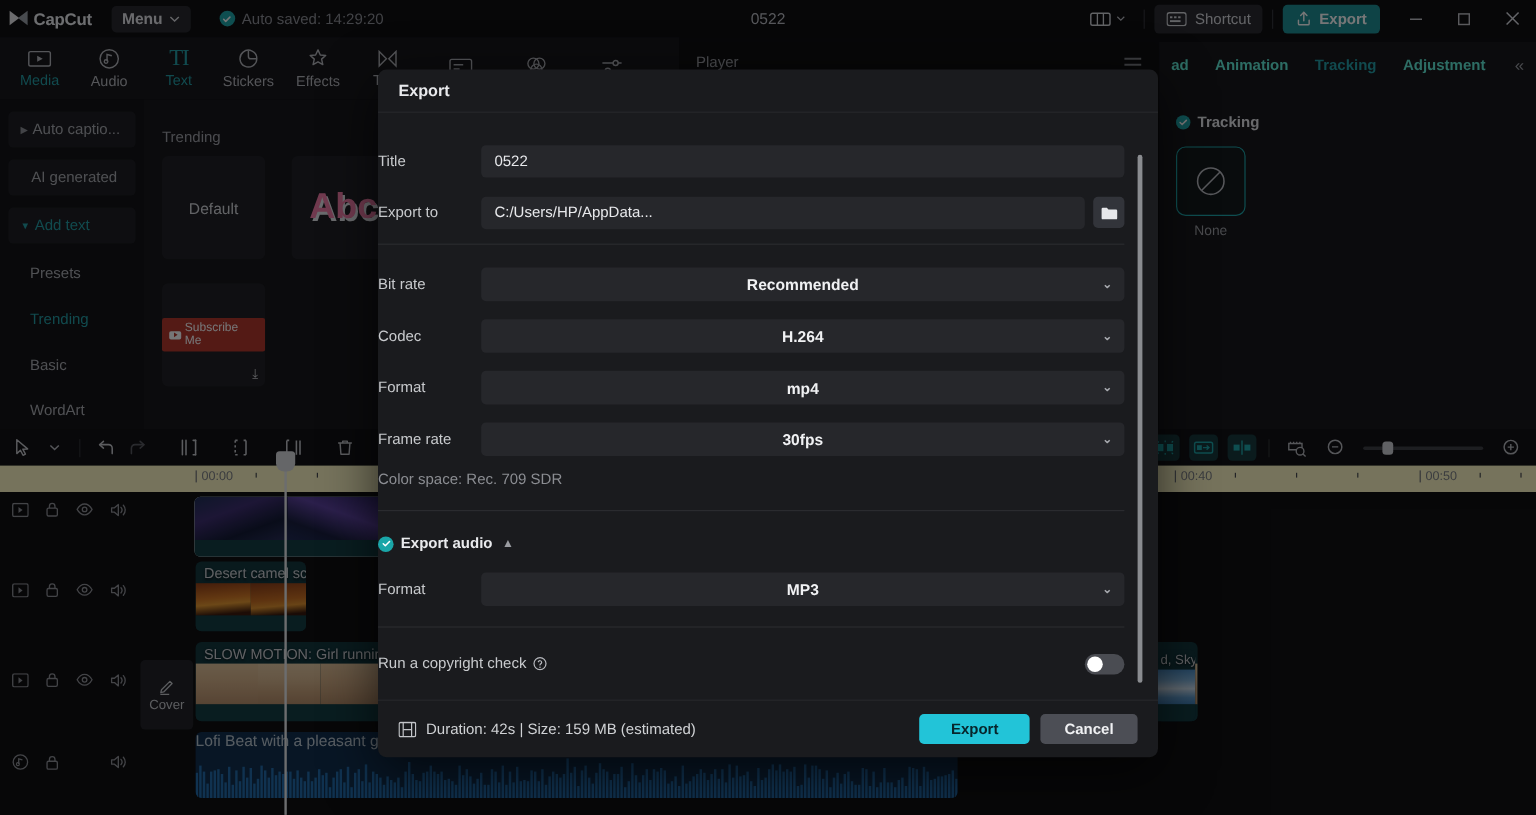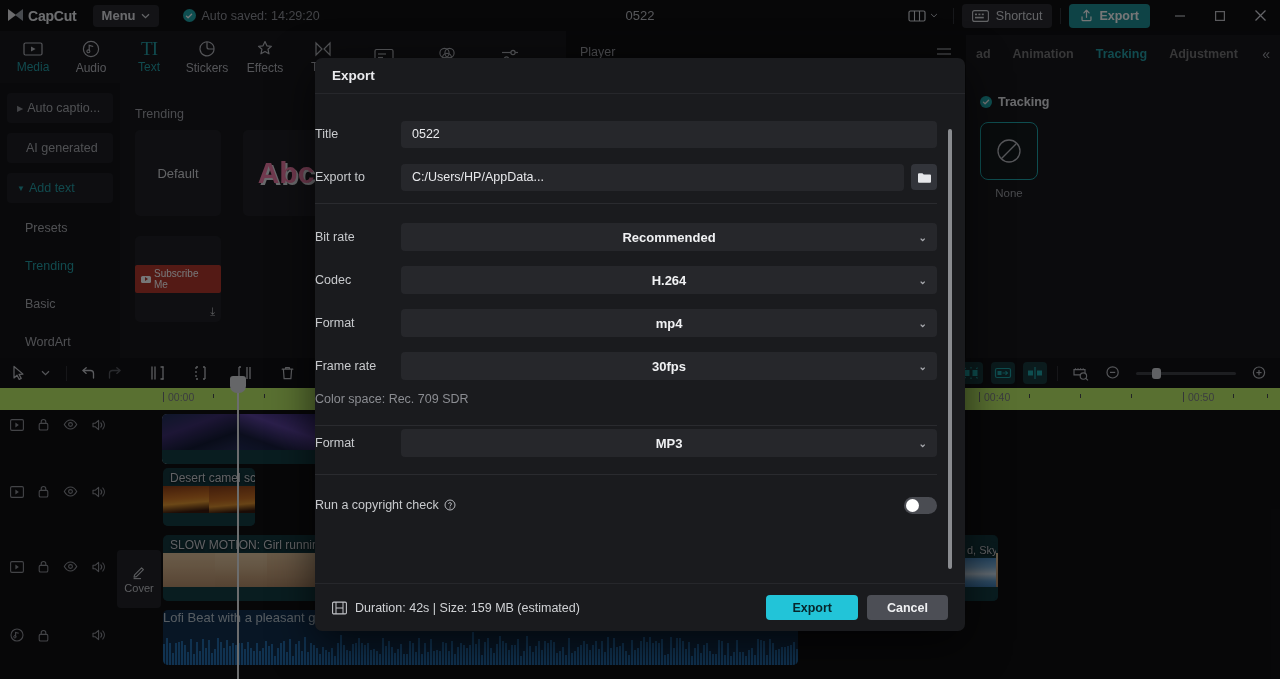"ad" .rp-tab { color: #737373 -> #5eead4 }
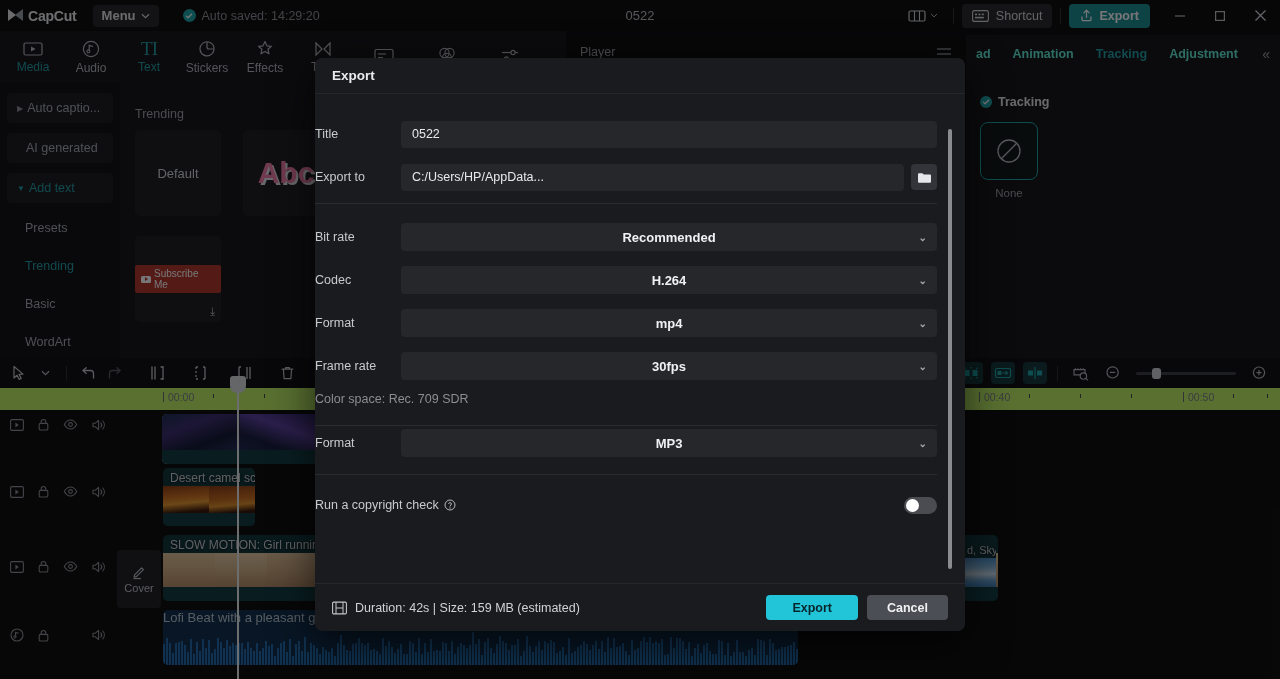"00:00" .ruler { background: #bef264 -> #fef9c3 }
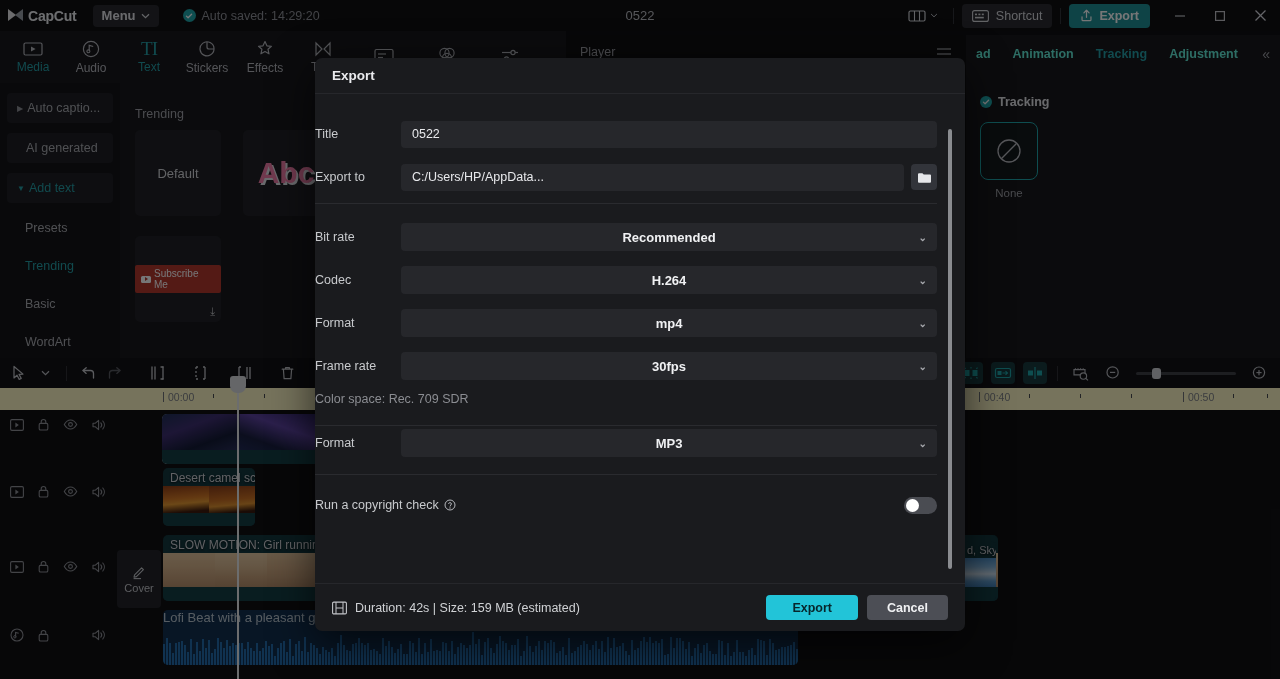"Export audio" div.audio-hdr { html: none -> <div> <span> <svg> <path></path> </svg> </span> <span>Export audio</span> <span>▲</span> </div> }
